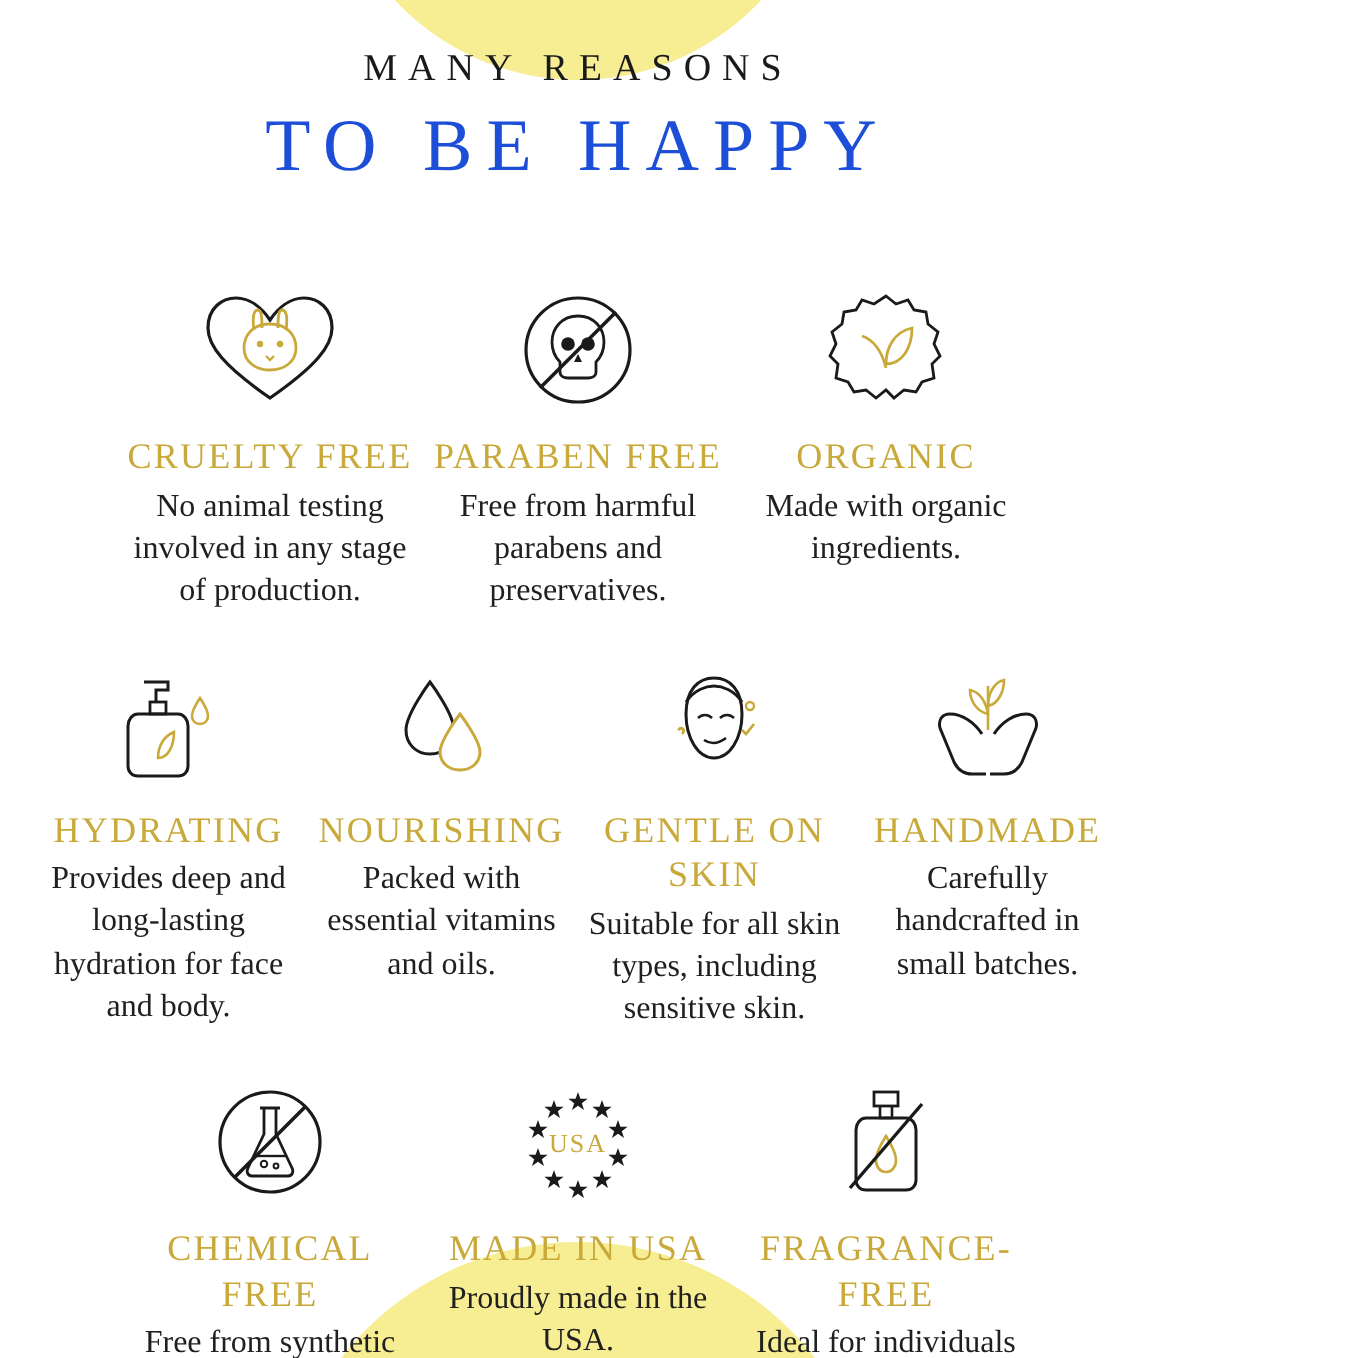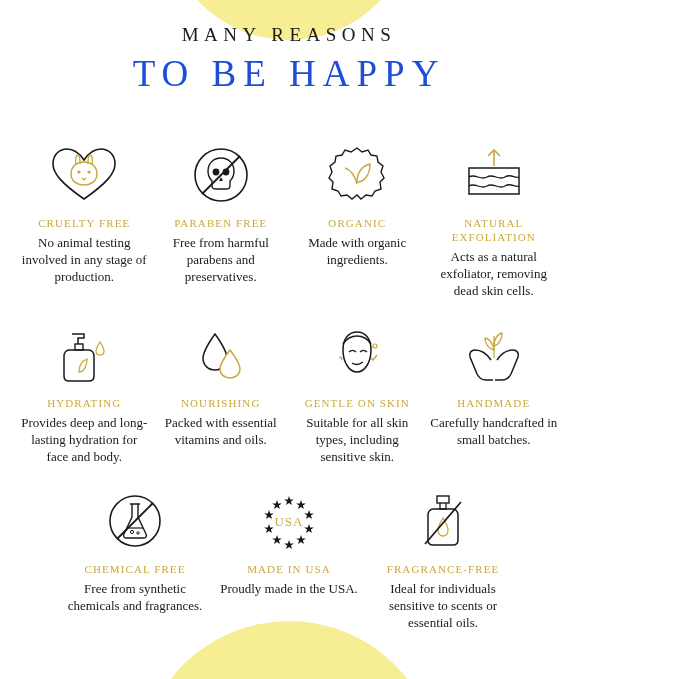"CRUELTY FREE" .feature-title { font-size: 11px -> 18px }
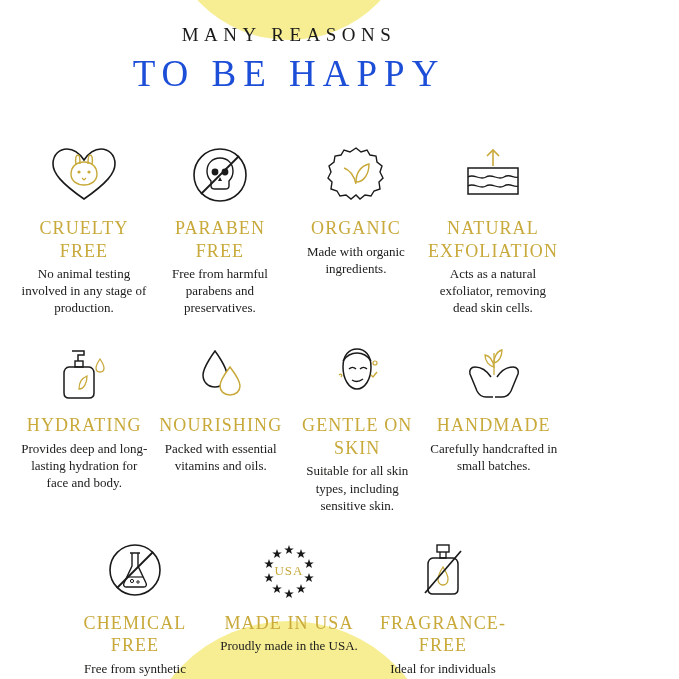"NATURAL EXFOLIATION" div.cell { html: <div> <div> <svg> <path></path> <path></path> <rect></rect> <path></path> <path></path> </svg> </div> <p>NATURAL EXFOLIATION</p> <p>Acts as a natural exfoliator, removing dead skin cells.</p> </div> -> none }
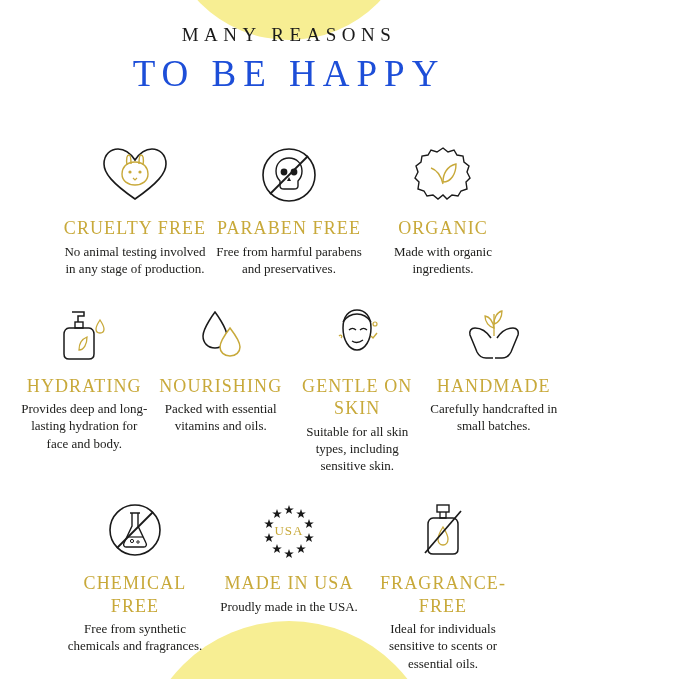"No animal testing involved in" .feature-desc { font-size: 13px -> 16px }
